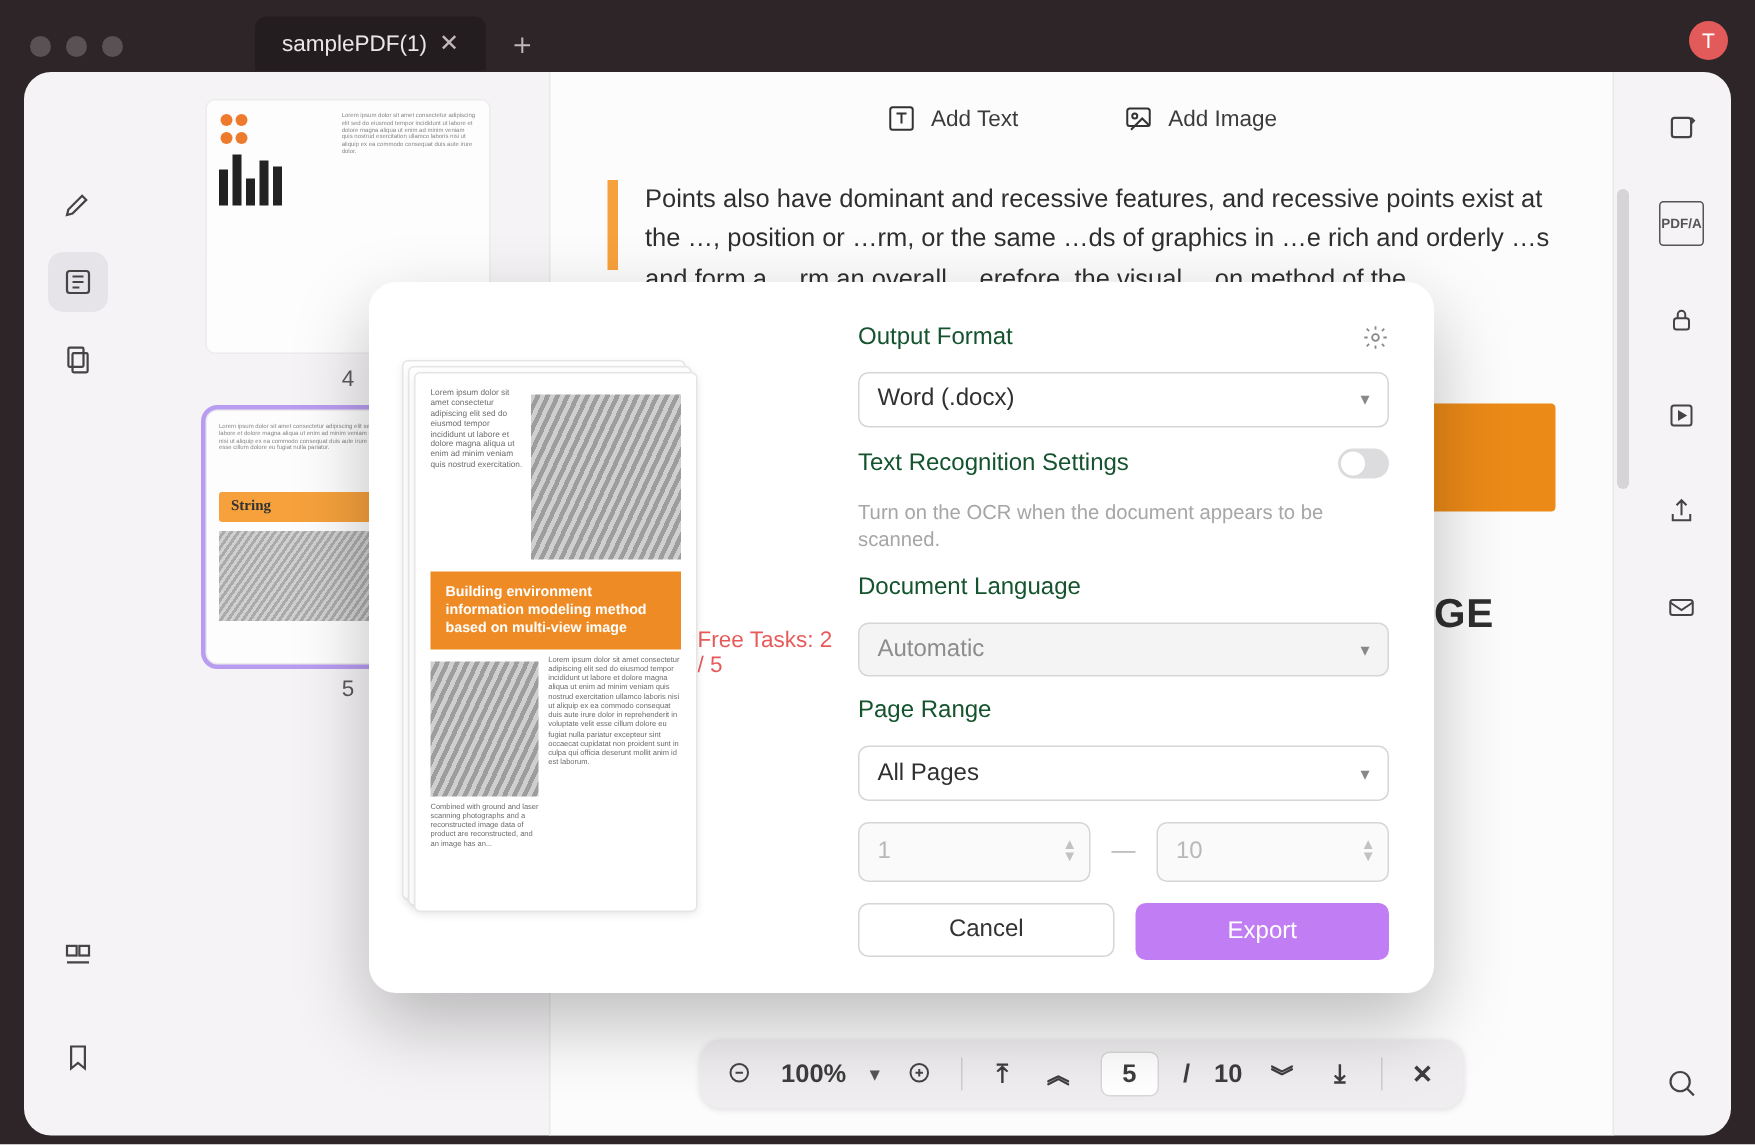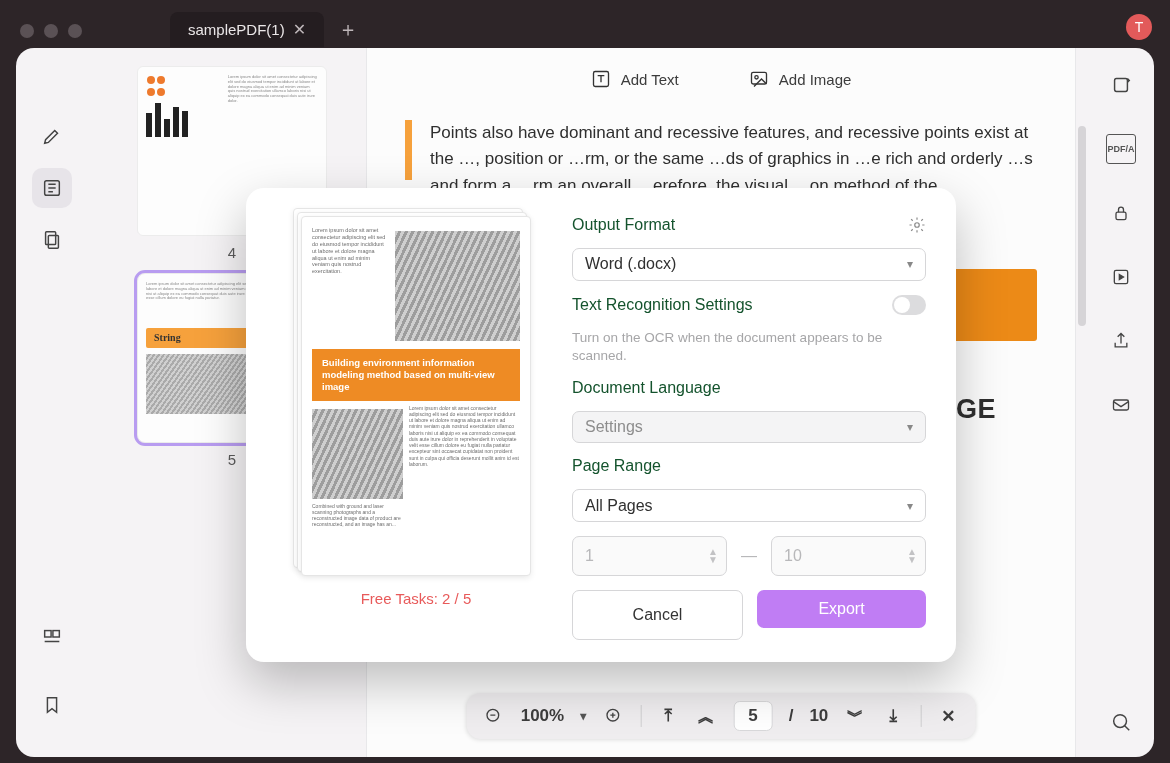"Building environment information" .modal-left { flex-direction: column -> none }
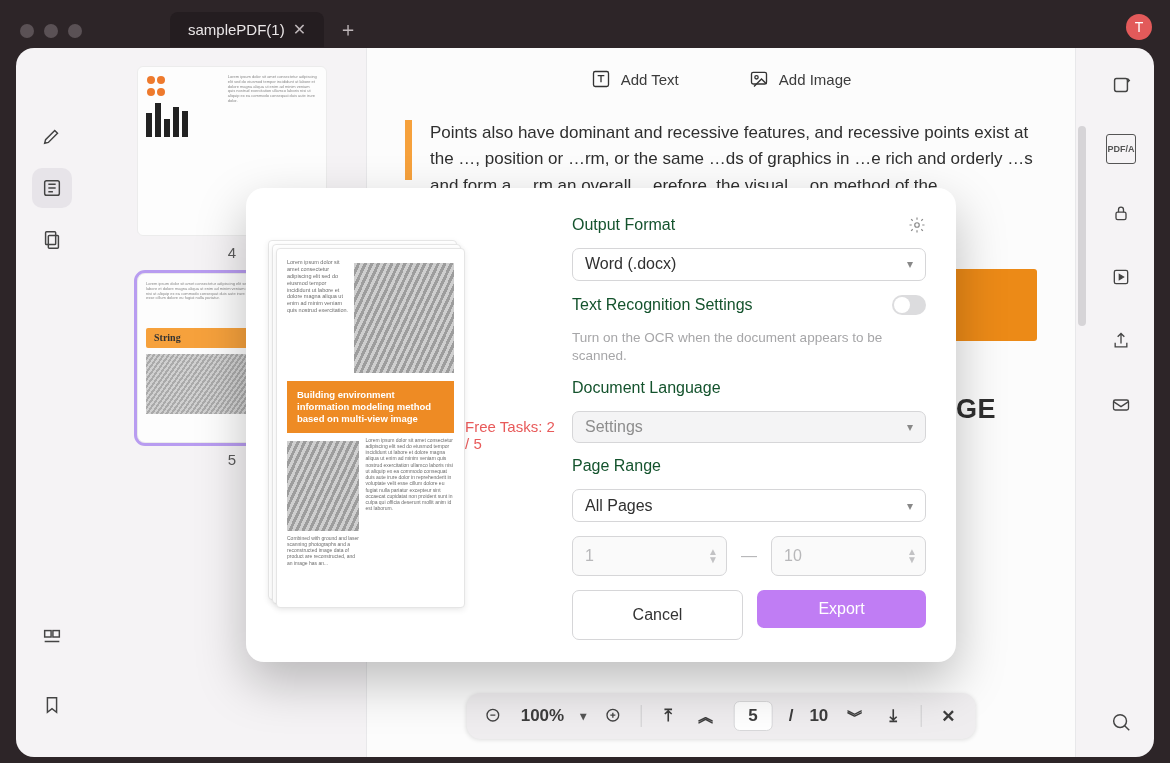"Settings" span { text: Settings -> Automatic }
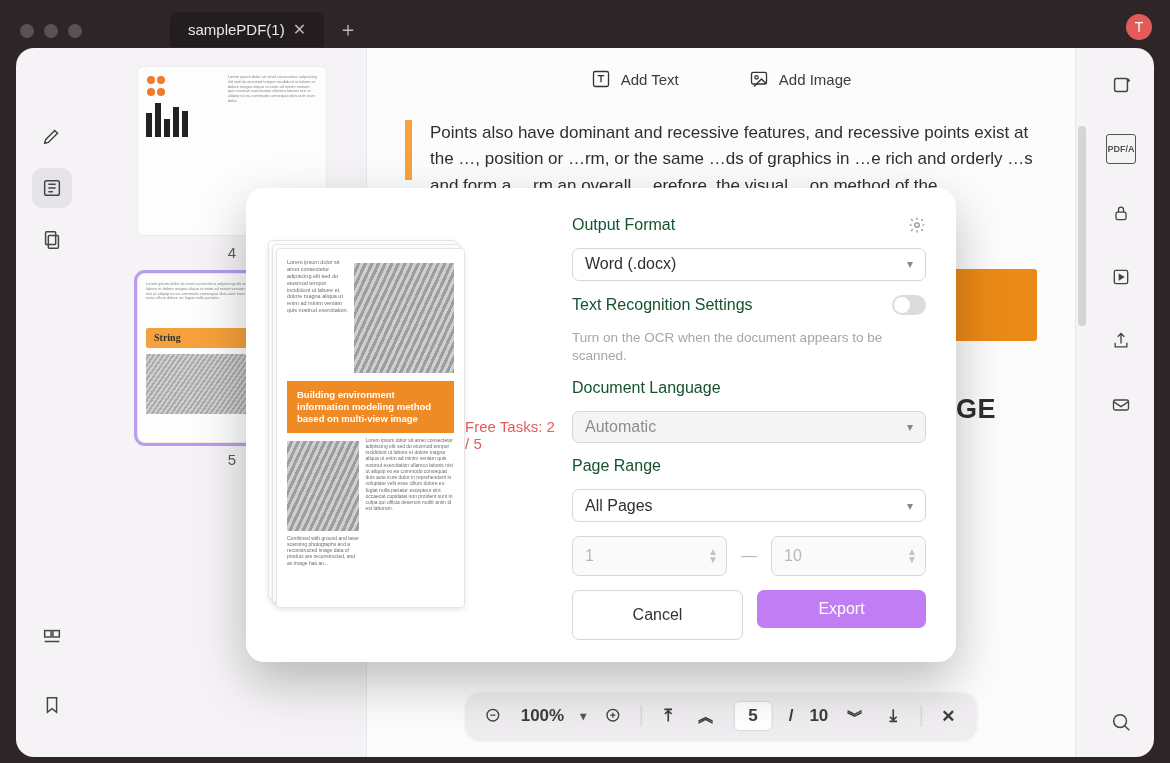"Cancel" .btn-plain { height: 50px -> 36px }
